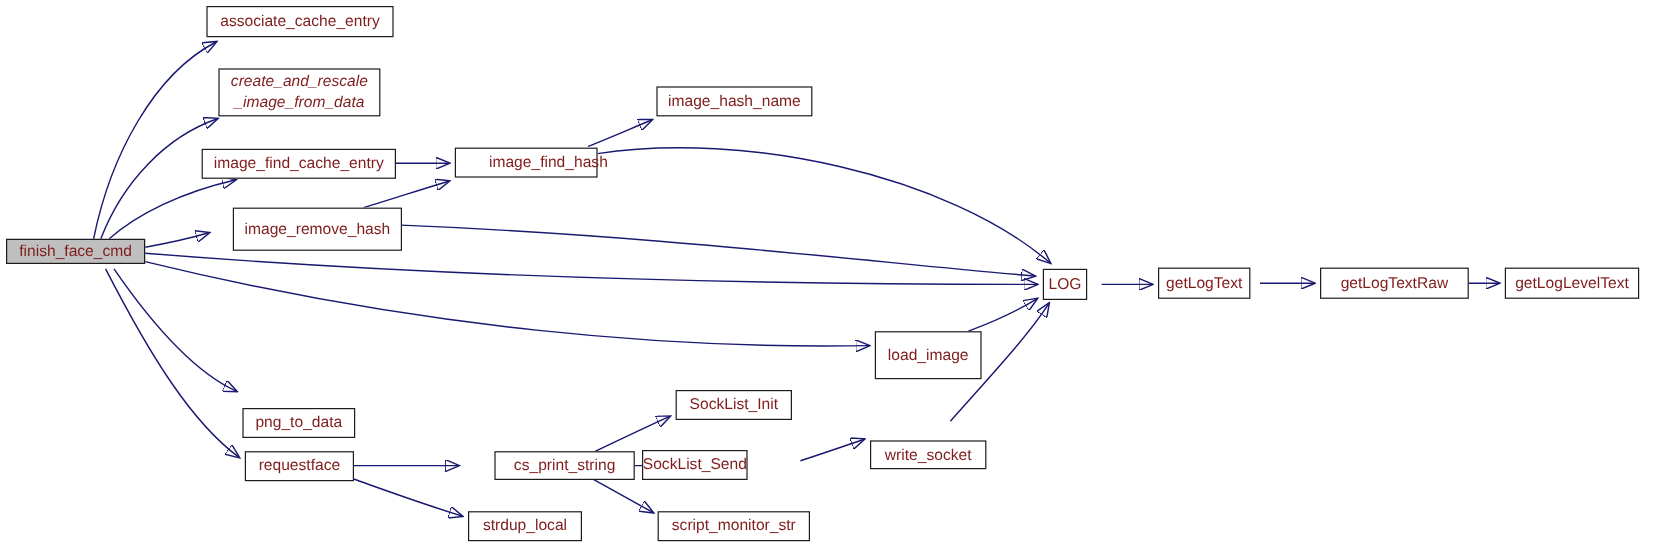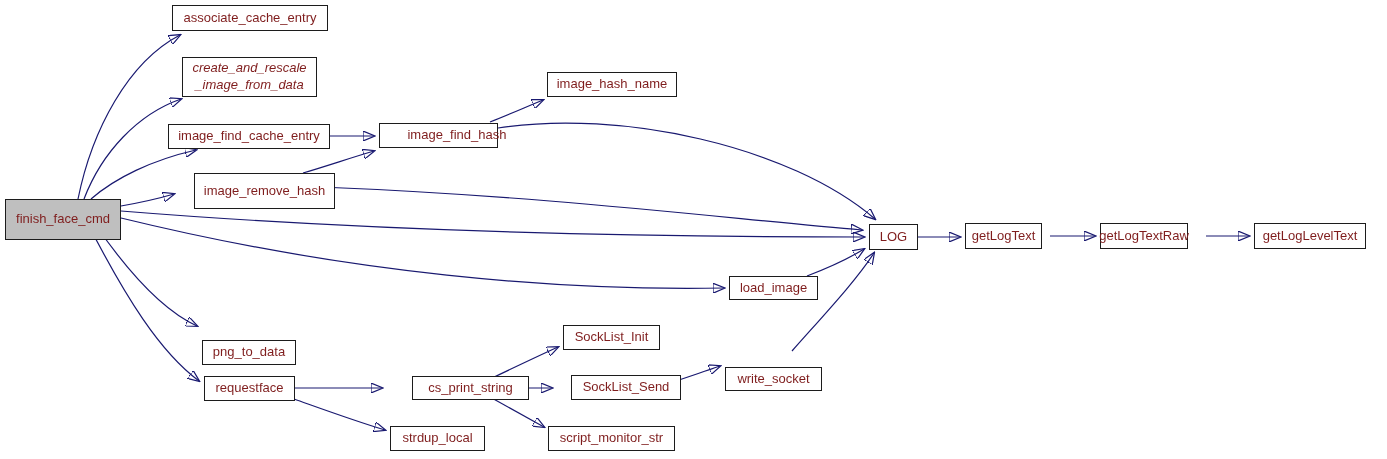"finish_face_cmd" div.node { height: 41px -> 21px }
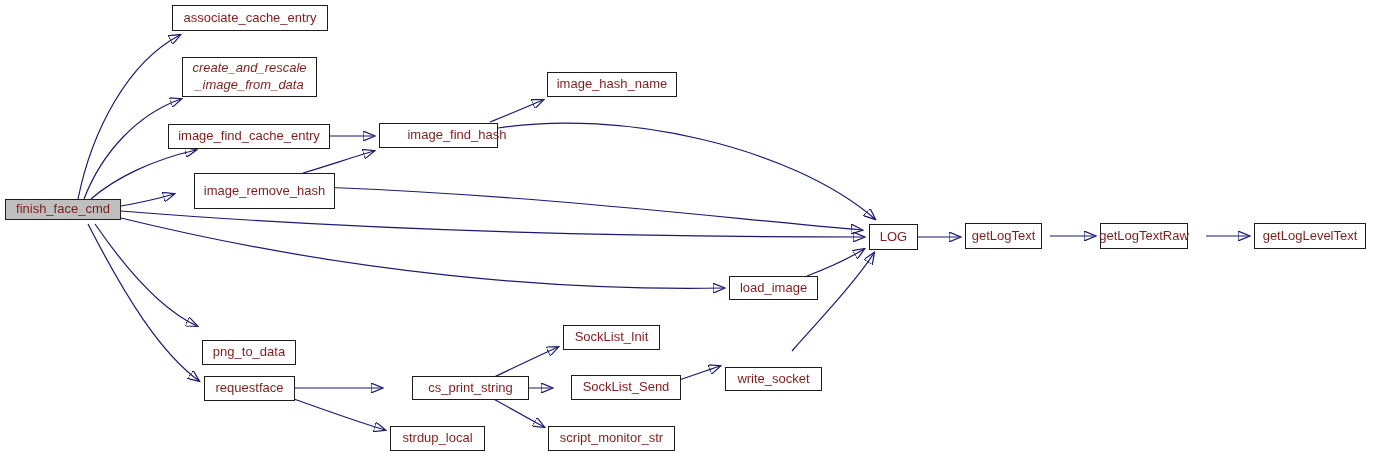"LOG" div.node { width: 49px -> 37px }
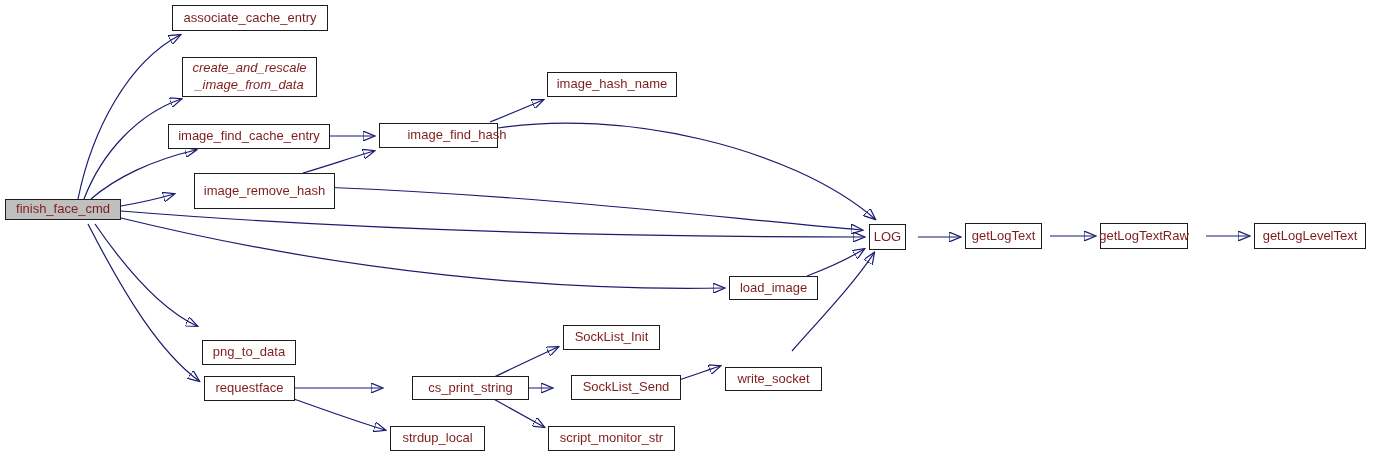"getLogTextRaw" div.node { width: 88px -> 124px }
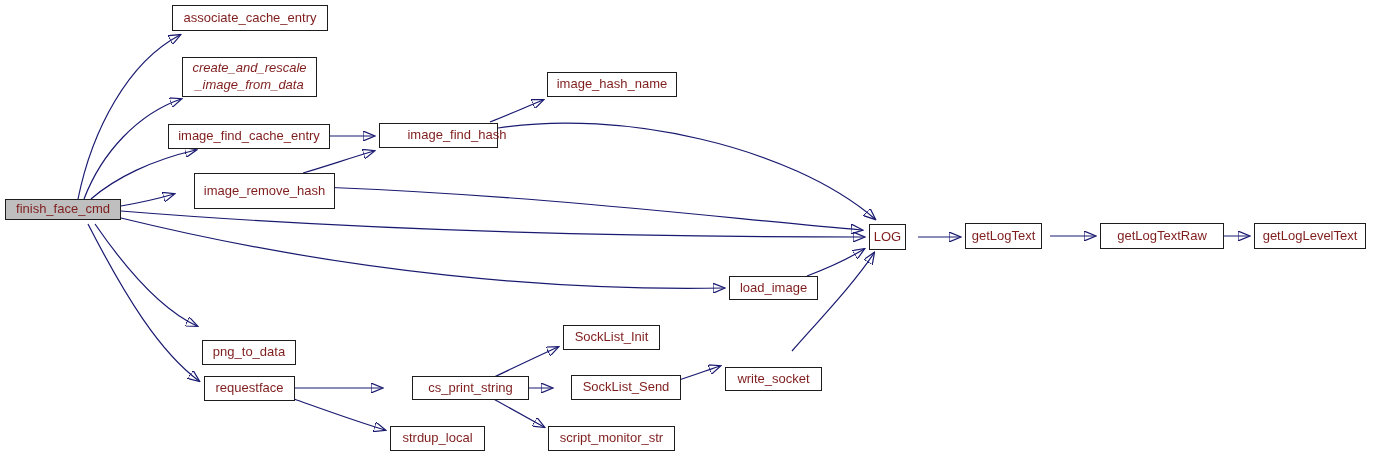"load_image" div.node { height: 24px -> 40px }
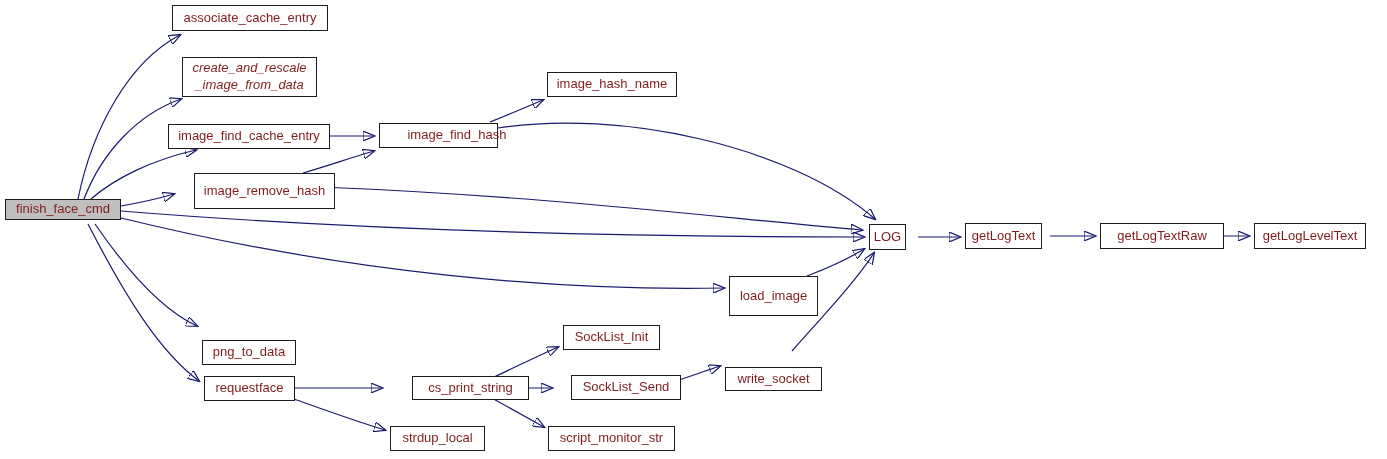"SockList_Send" div.node { left: 571px -> 535px; width: 110px -> 88px }
